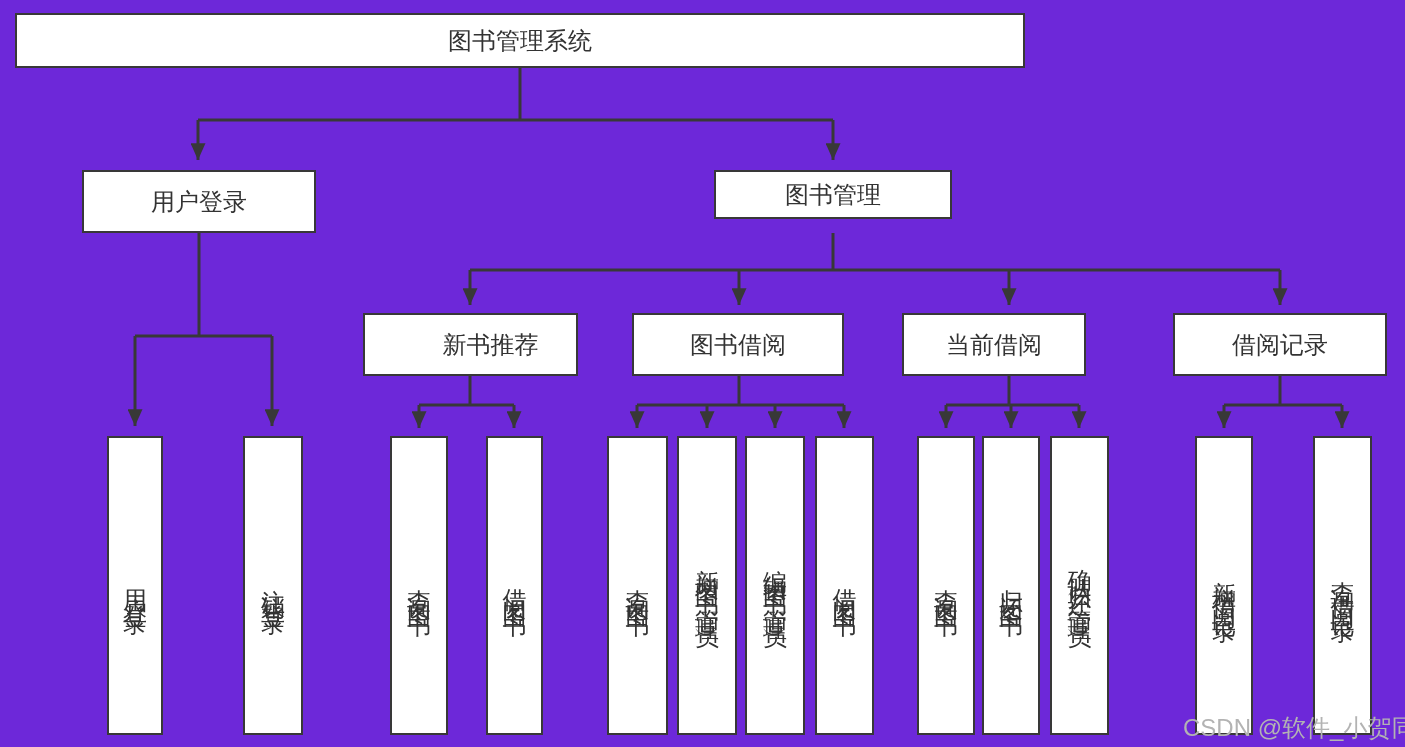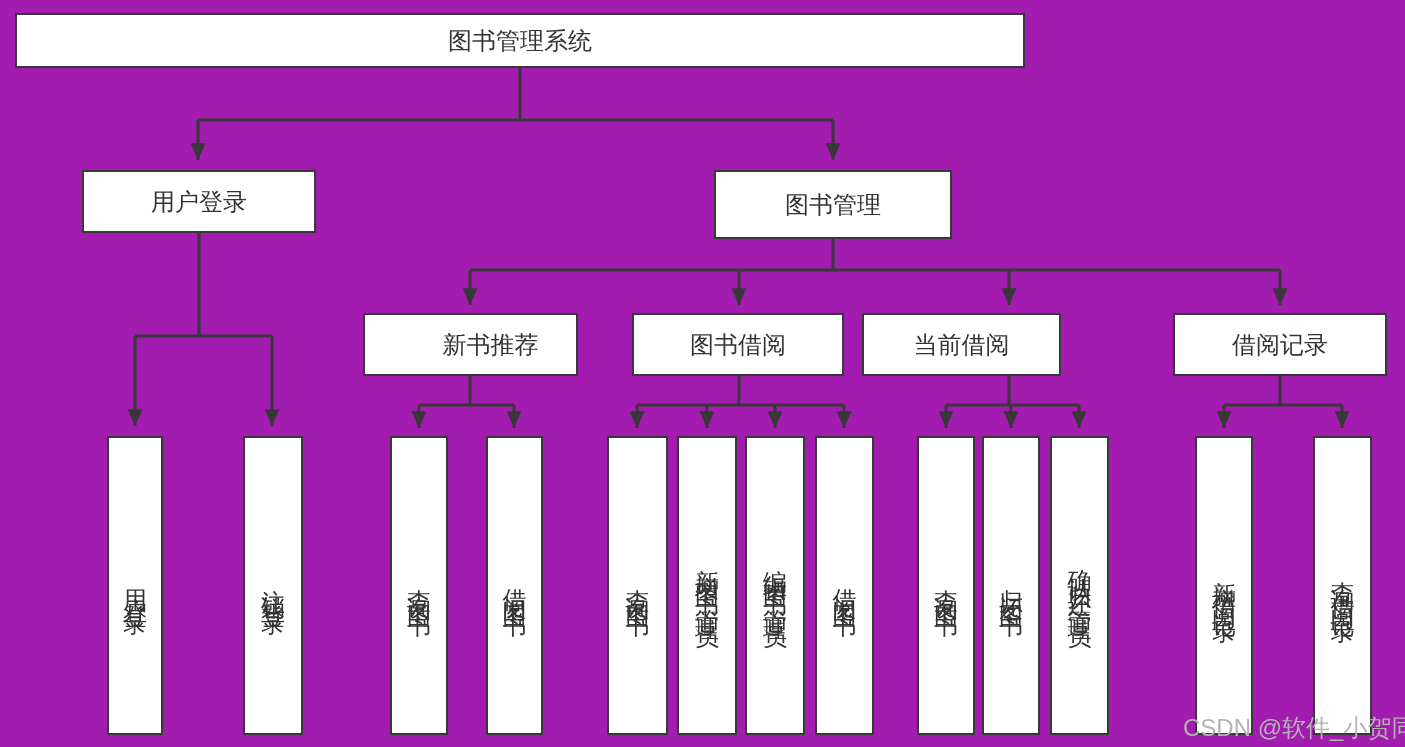"图书管理系统" #canvas { background: #a21caf -> #6d28d9 }
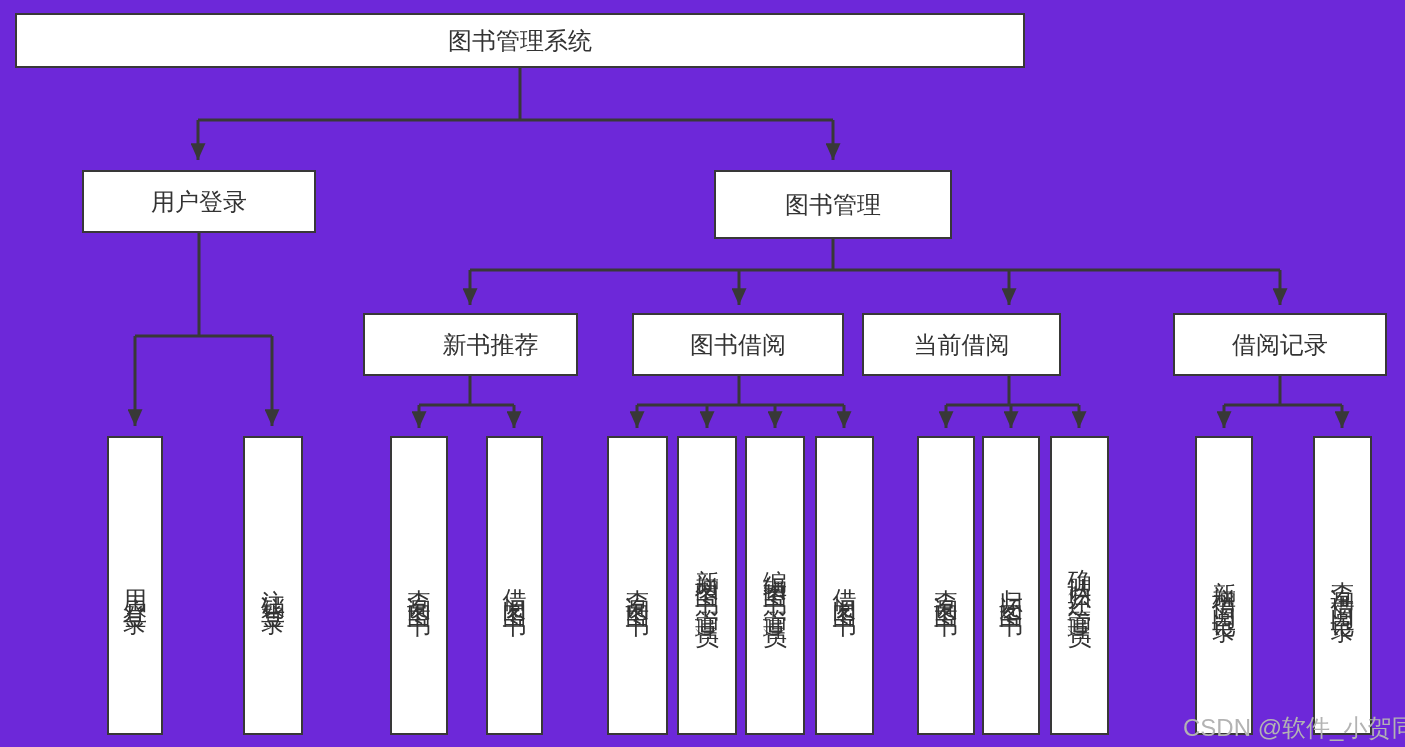"图书管理" div.hbox { height: 69px -> 49px }
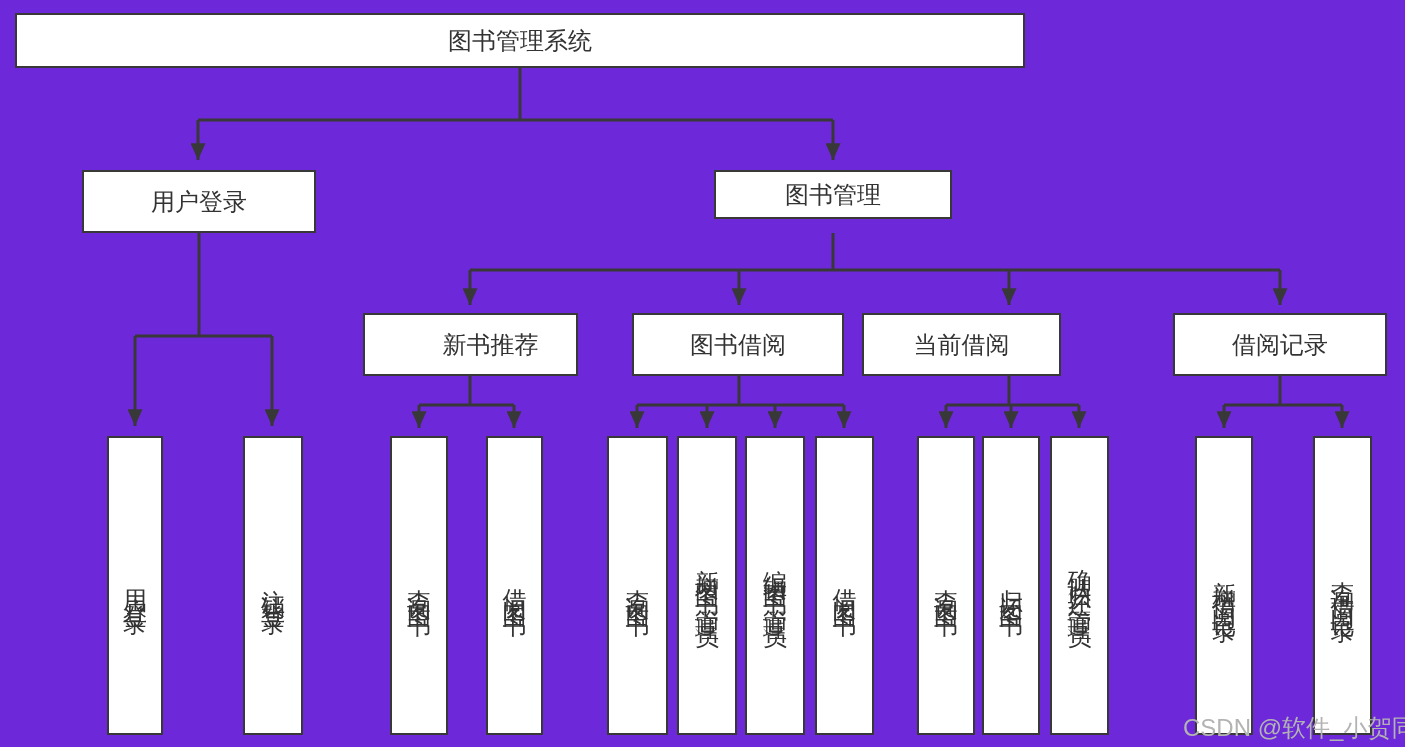"当前借阅" div.hbox { left: 862px -> 902px; width: 199px -> 184px }
